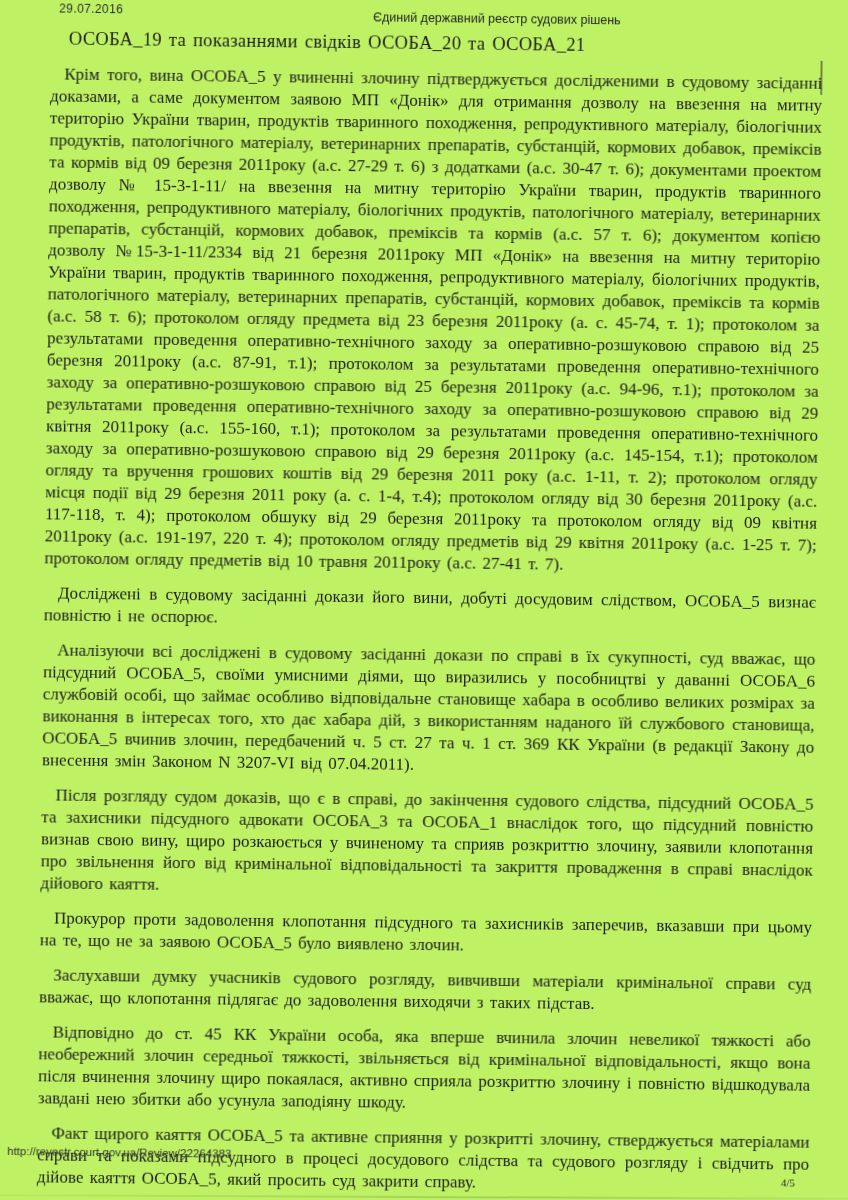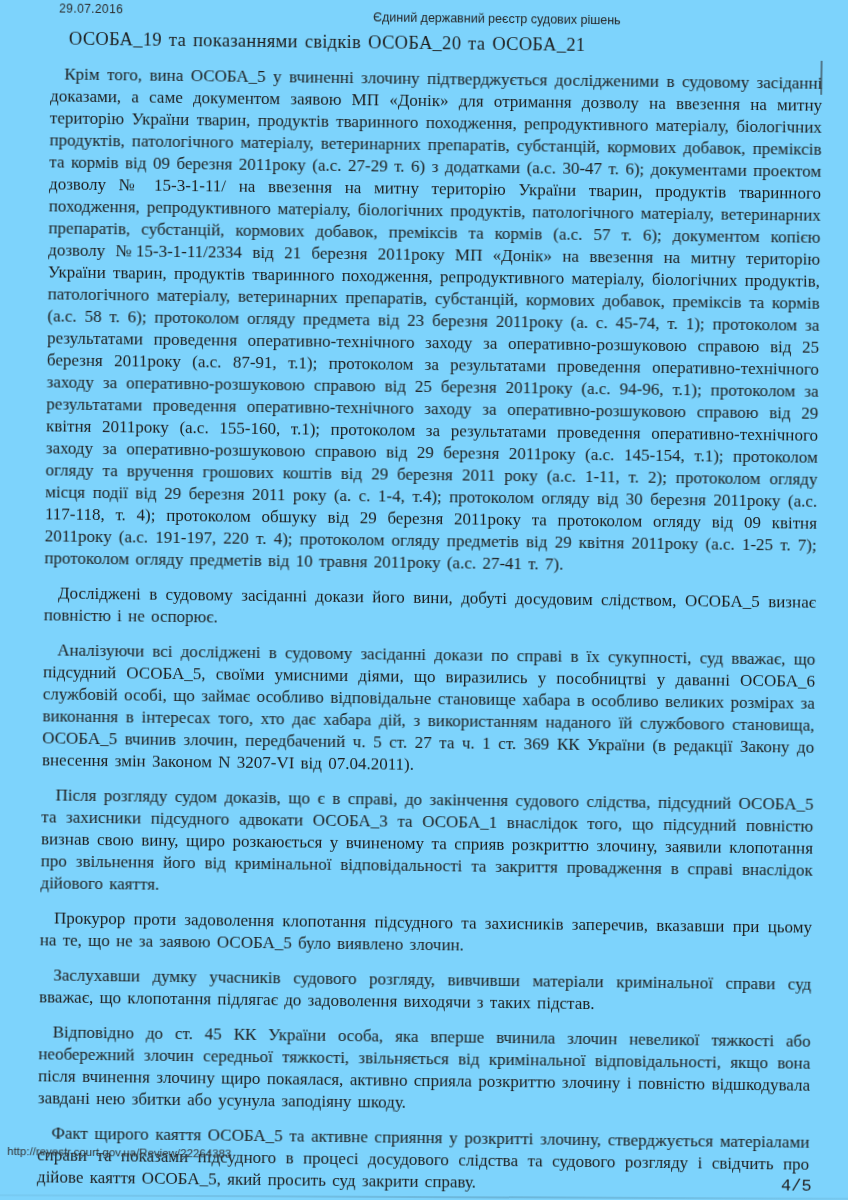"29.07.2016" .page { background: #7dd3fc -> #bef264 }
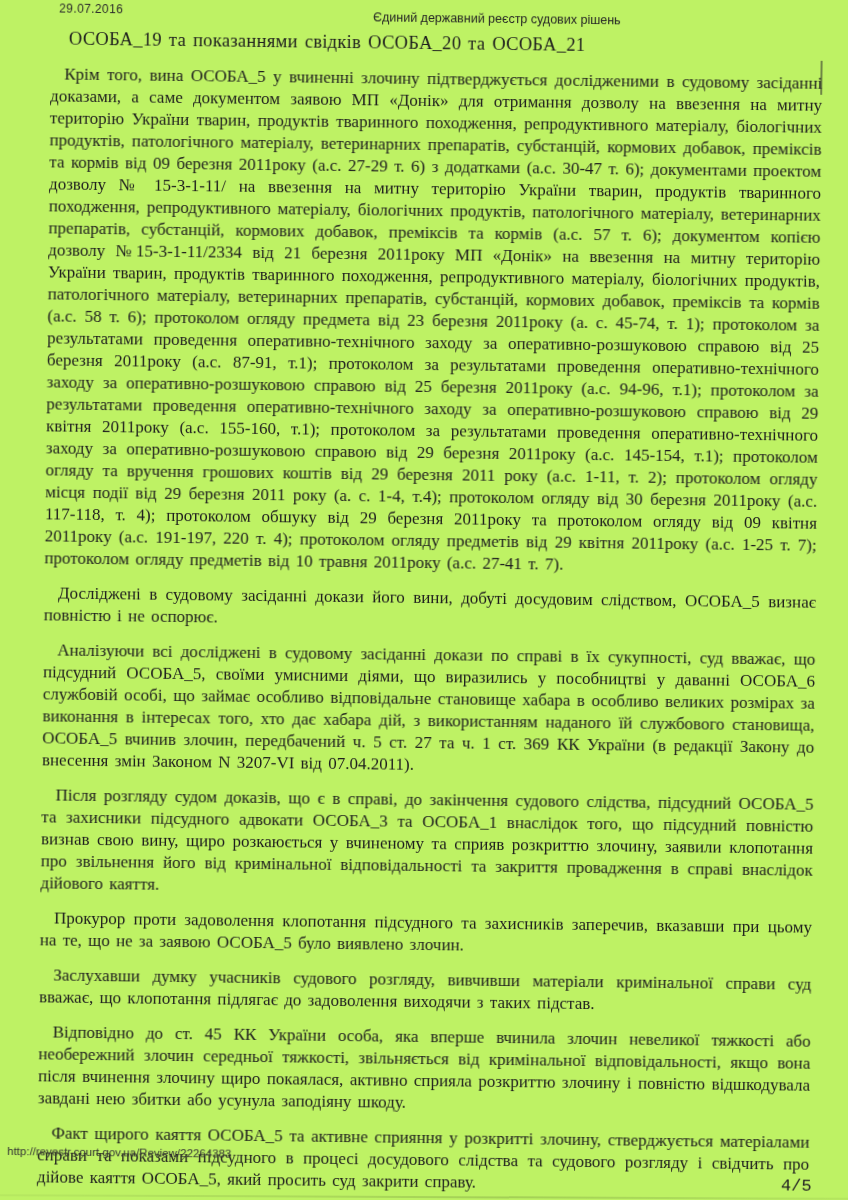"4/5" .ftr-page { font-family: Liberation Mono, monospace -> Liberation Serif, serif; font-size: 17px -> 11px }
